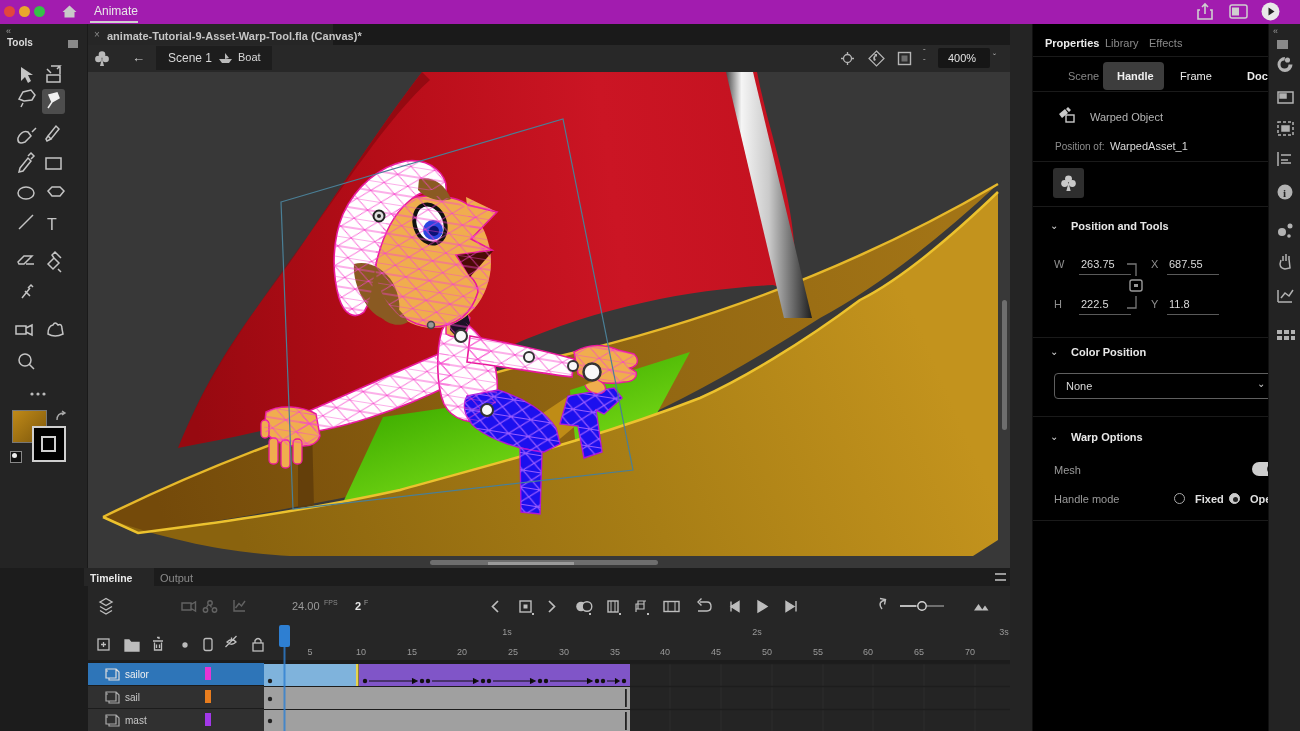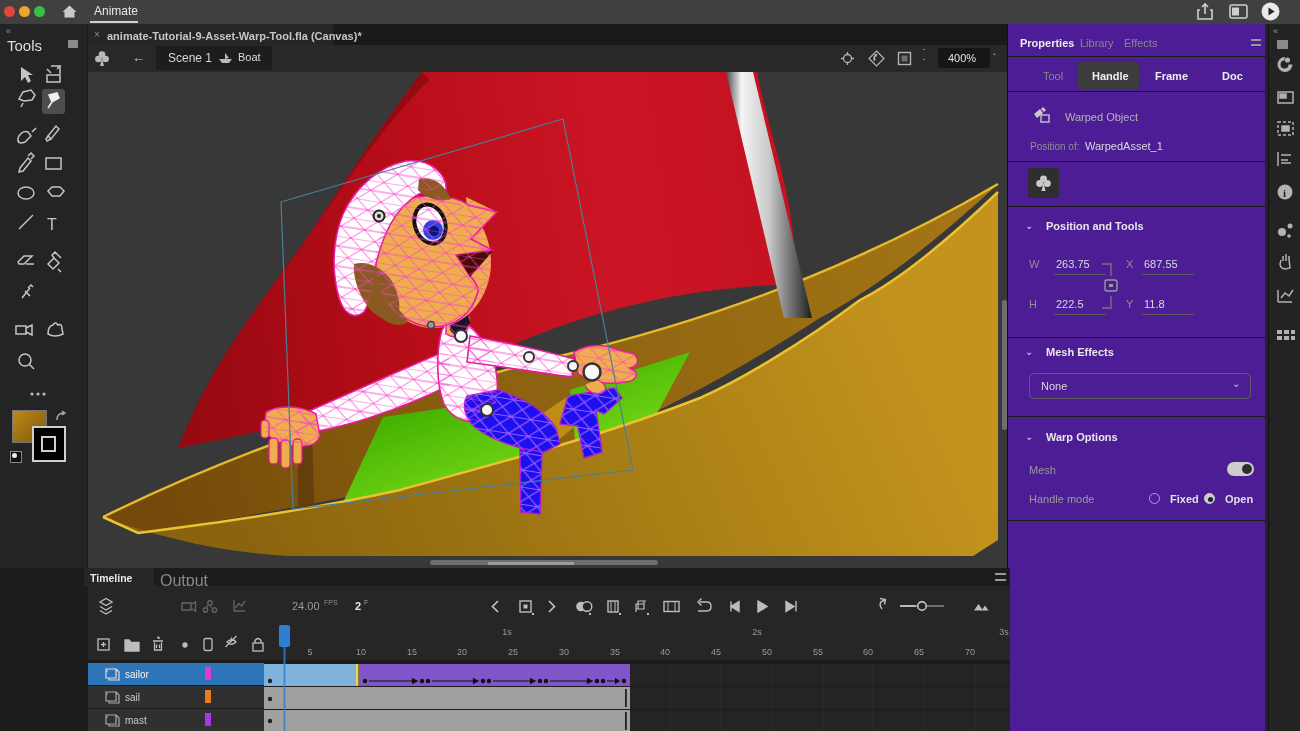"Animate" div.abs { background: #404040 -> #a21caf }
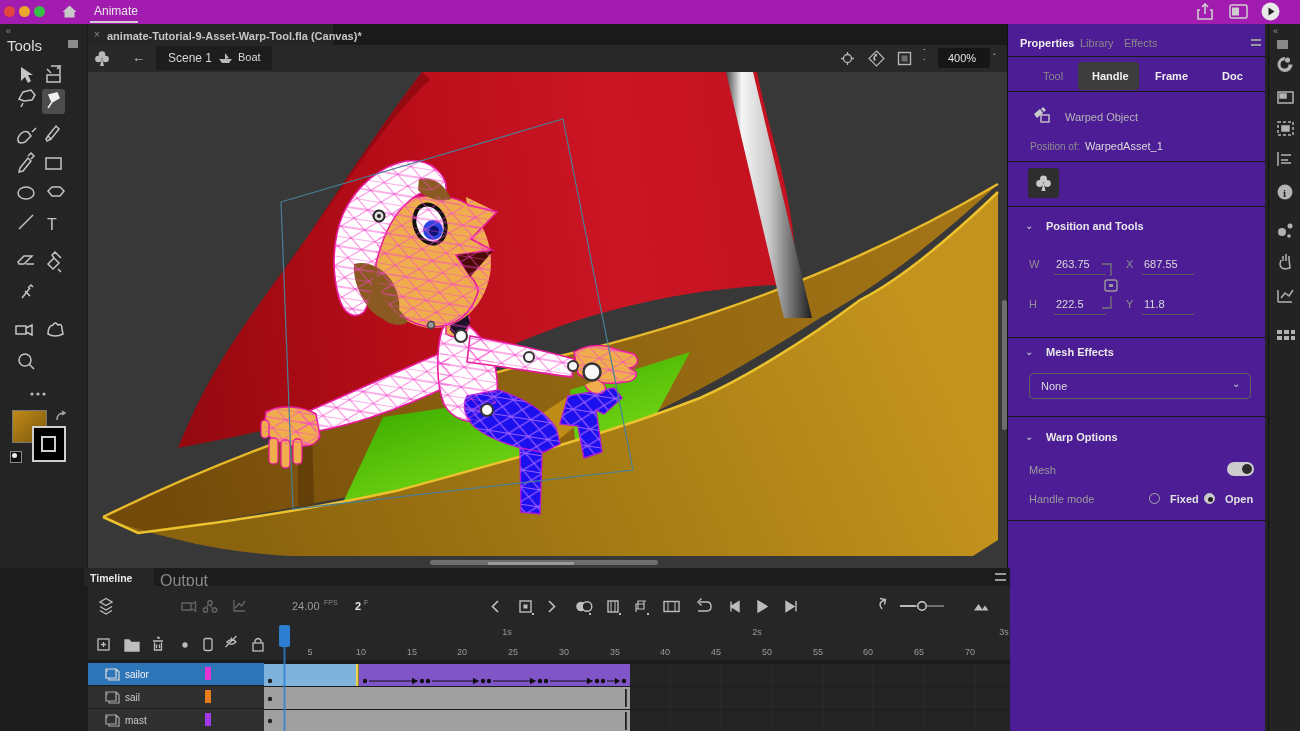"Tools" div.abs { font-size: 15px -> 10px; font-weight: normal -> bold }
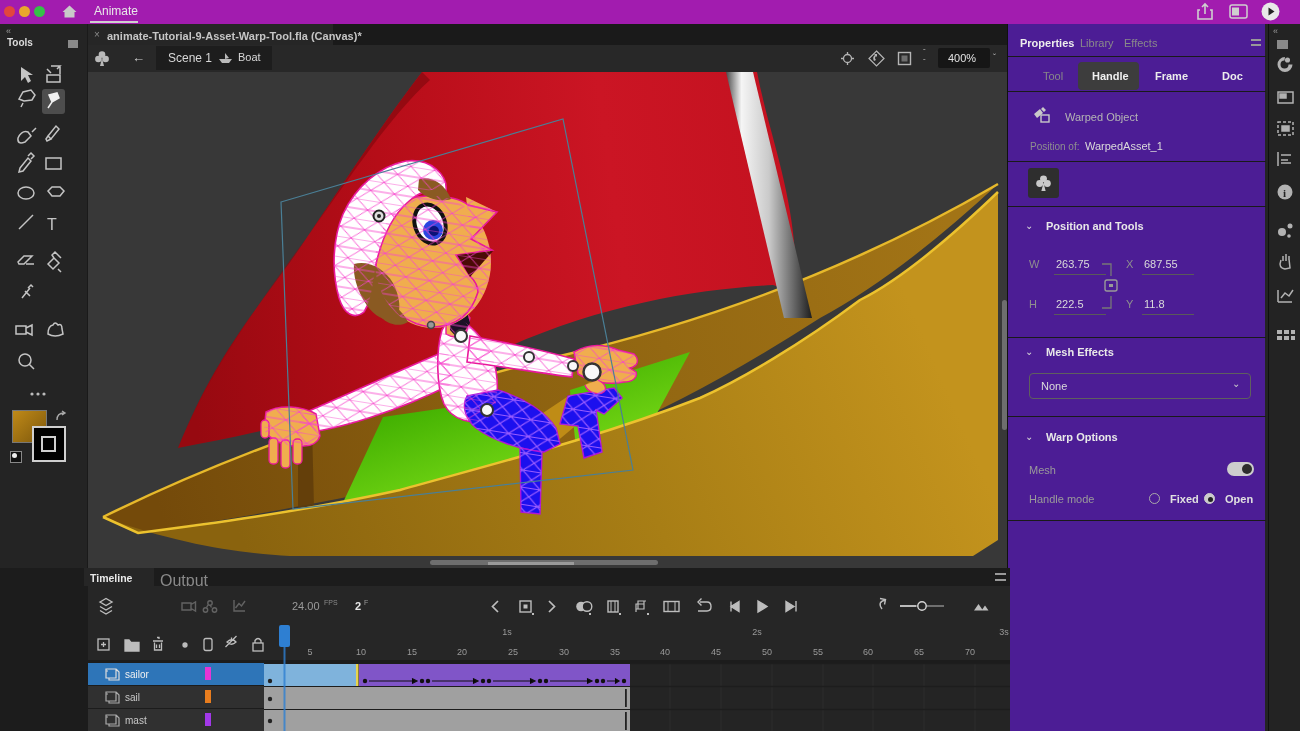"Properties" div.abs { background: #4c1d95 -> #000000; left: 1007px -> 1032px }
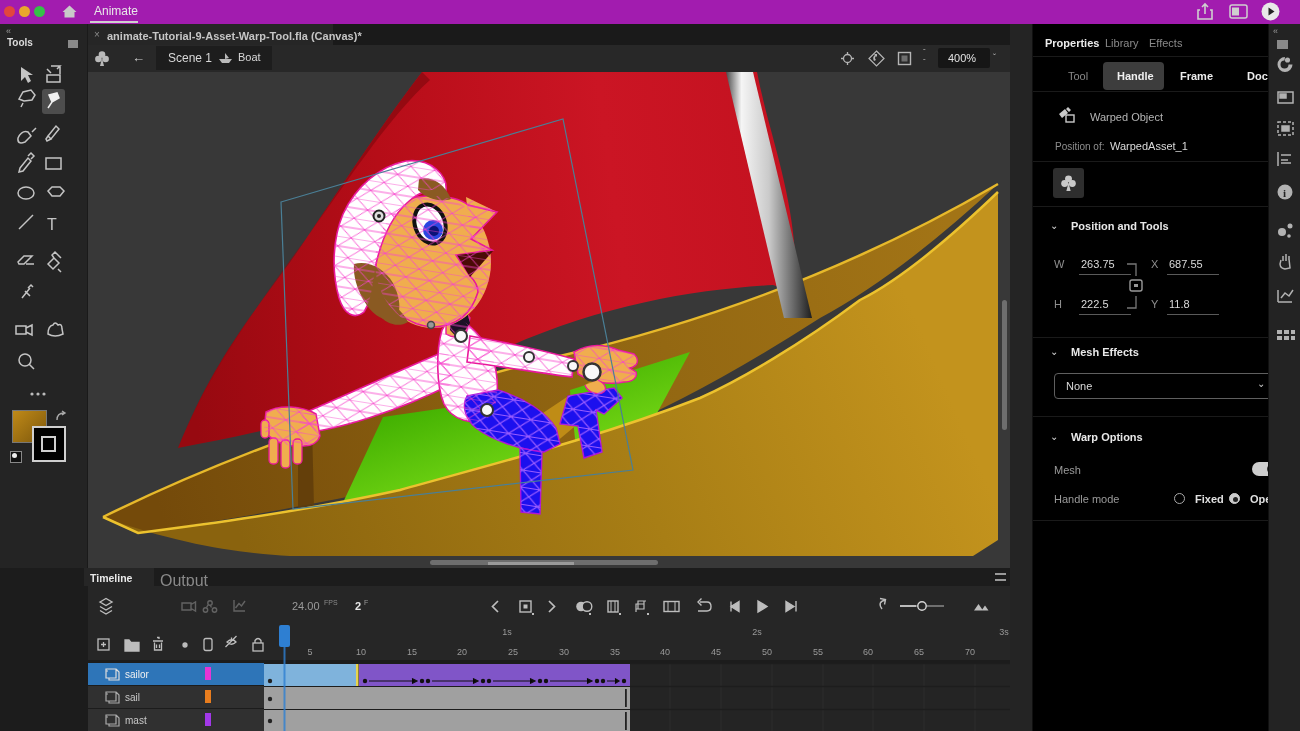"Tool" div.abs { text: Tool -> Scene }
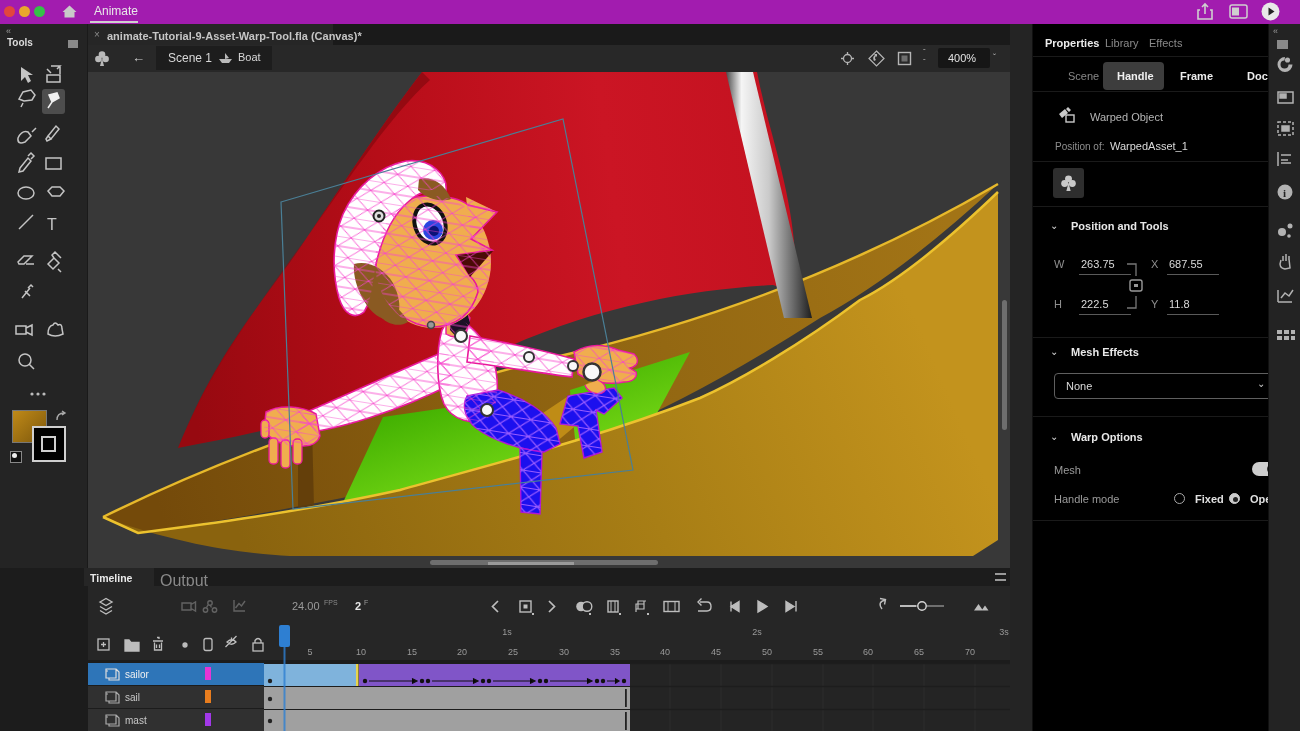"Frame" div.abs { font-weight: bold -> normal }
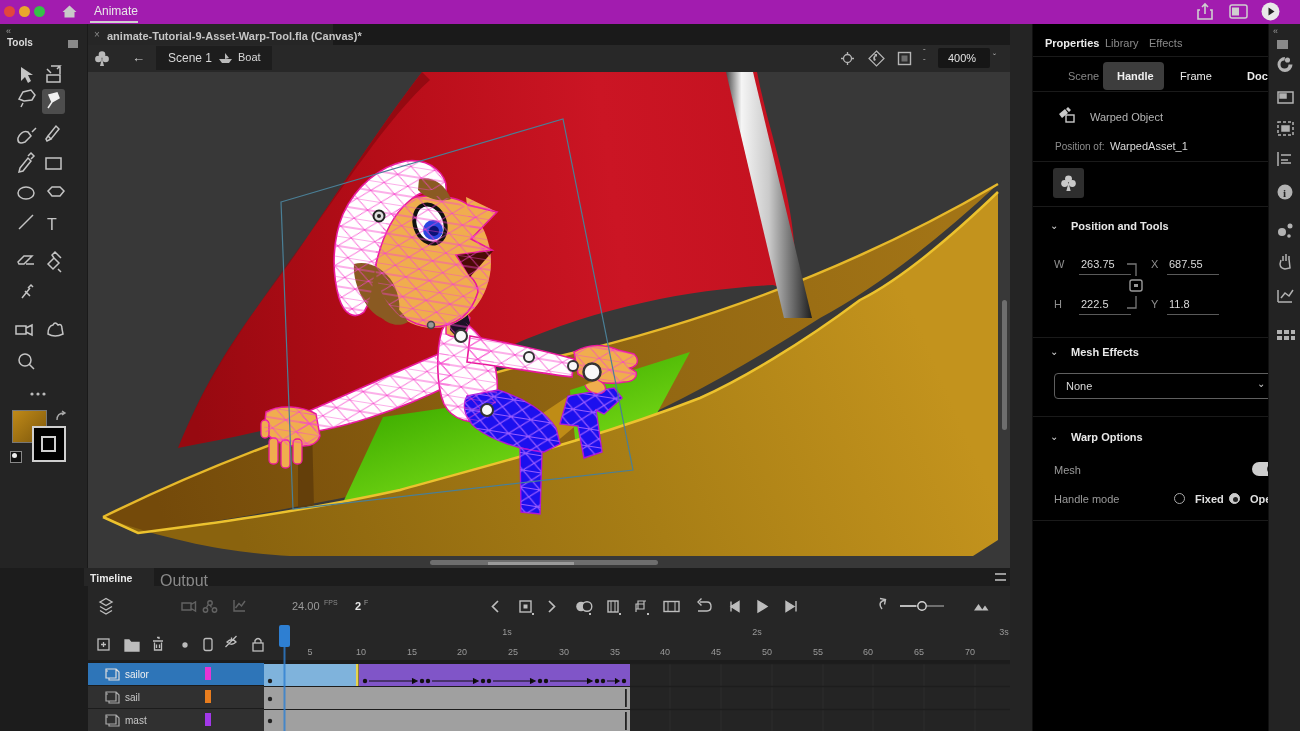"Mesh Effects" div.abs { text: Mesh Effects -> Color Position }
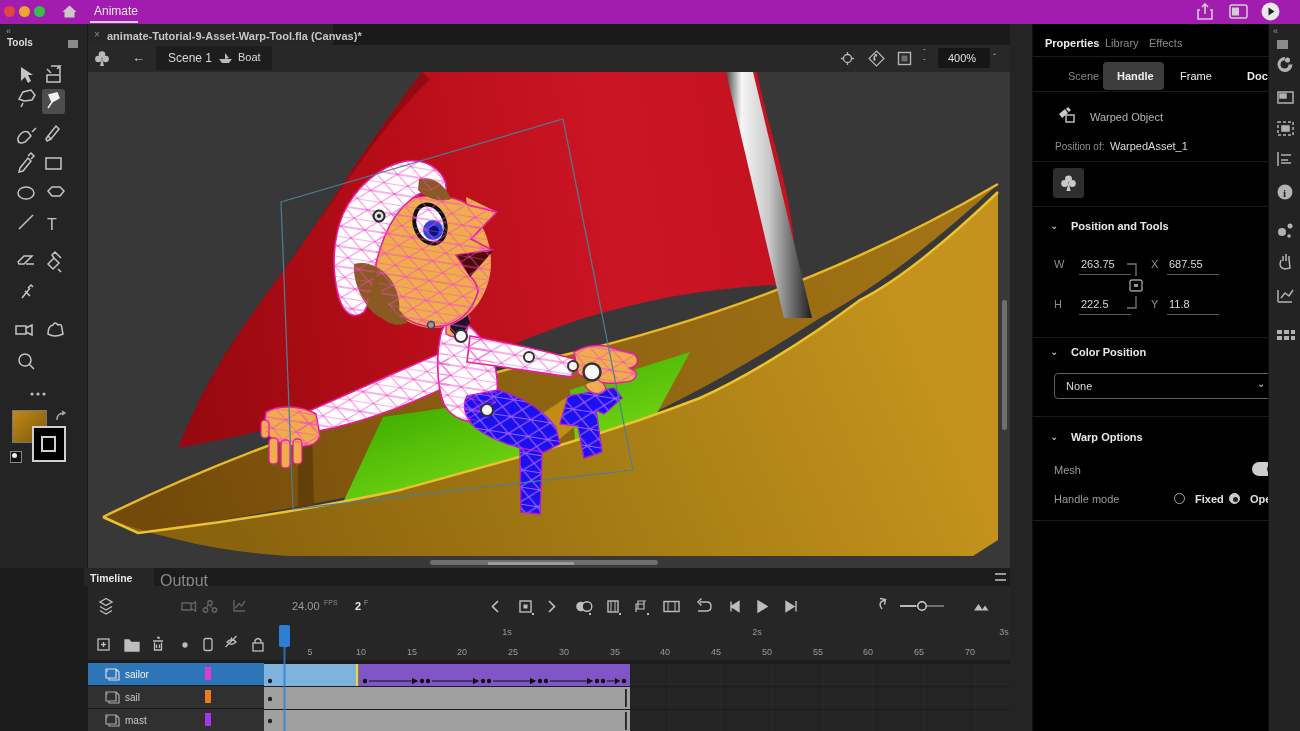"Output" div.abs { font-size: 16px -> 11px }
